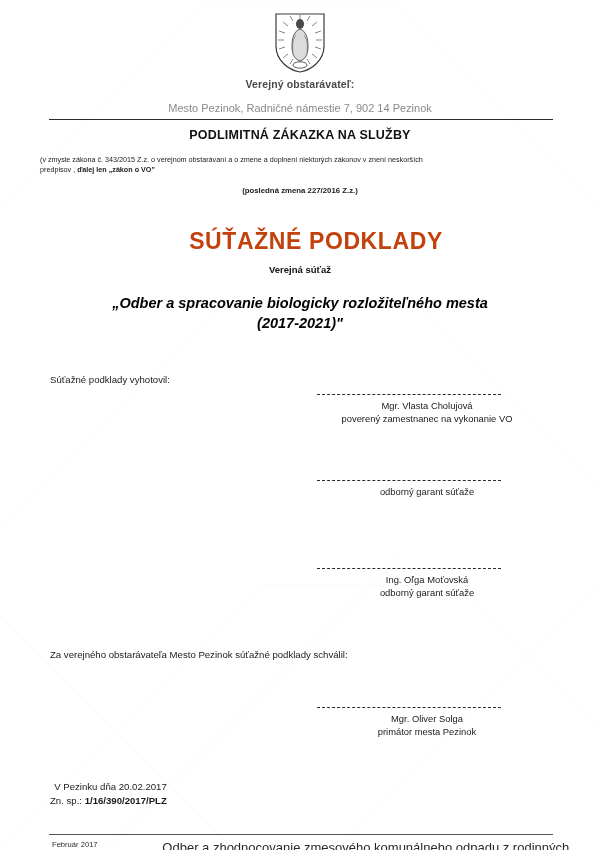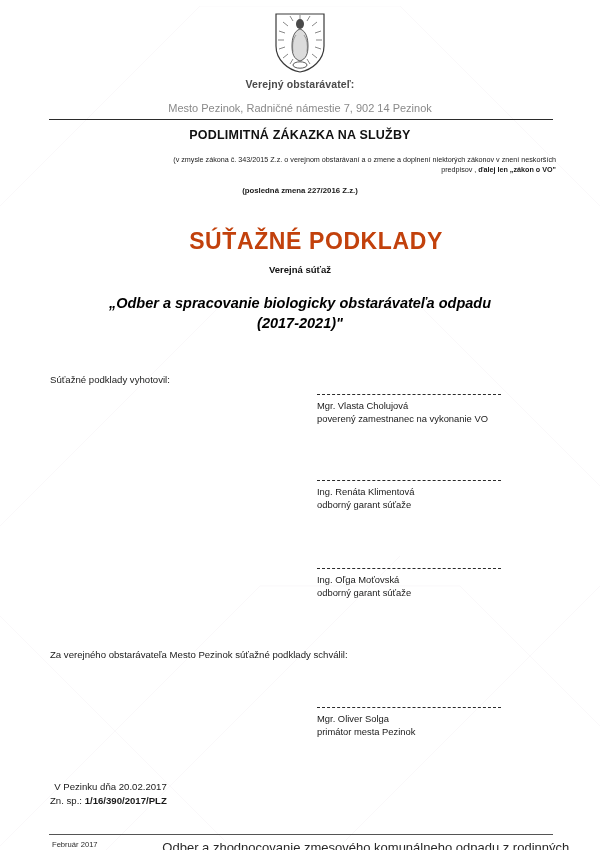"(v zmysle zákona č. 343/2015" .legal-note { left: 60px -> 40px; text-align: right -> left }
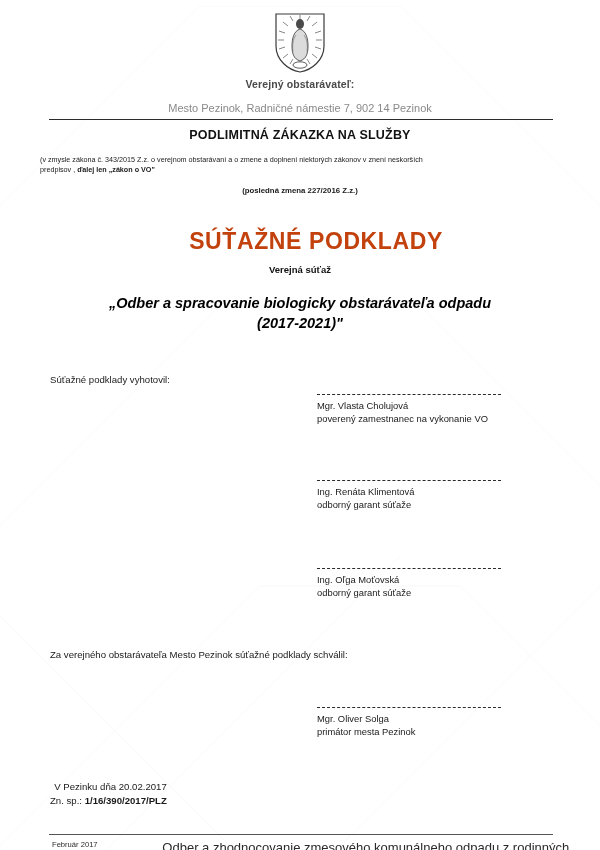"„Odber a spracovanie biologicky" span { text: obstarávateľa odpadu -> rozložiteľného mesta }
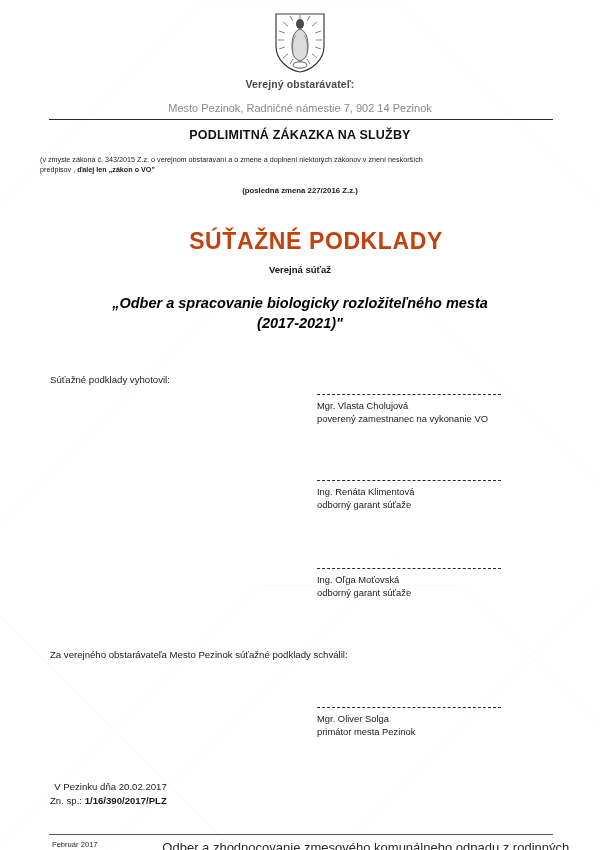"Mgr. Vlasta Cholujová" .sig-block { text-align: none -> center }
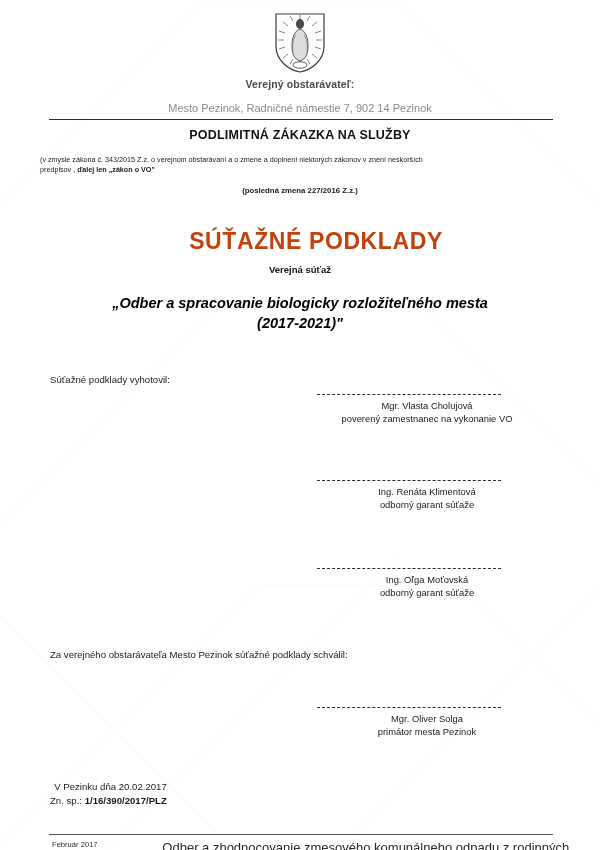"Ing. Renáta Klimentová" div.sig-name { html: <div>Ing. Renáta Klimentová</div> -> none }
